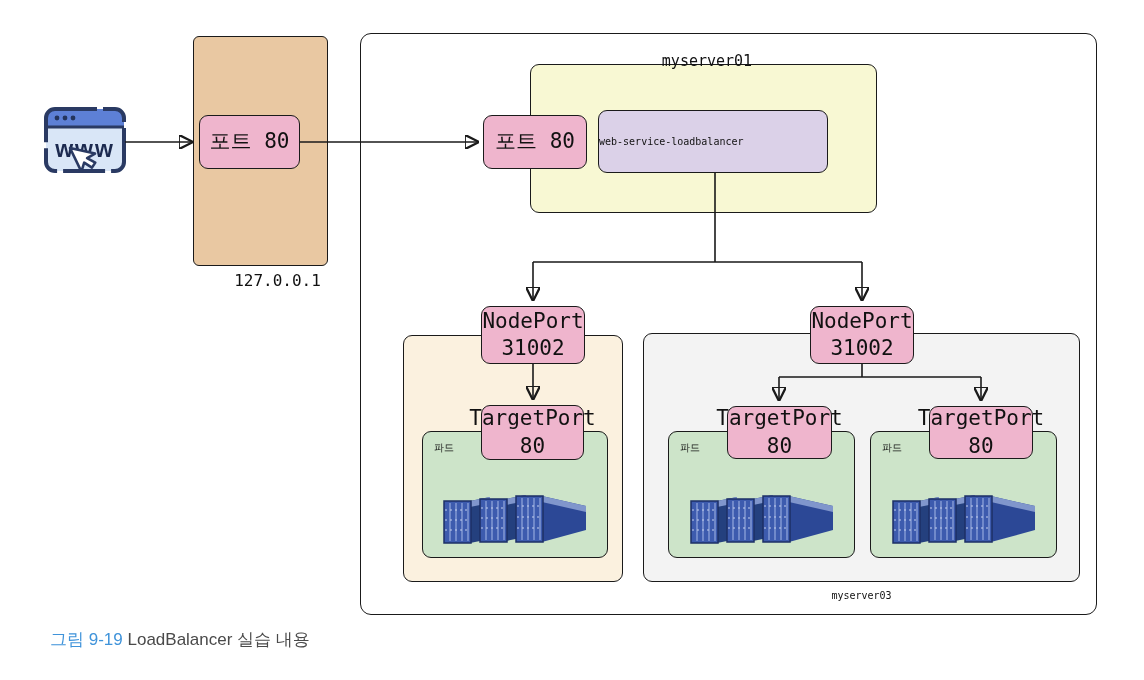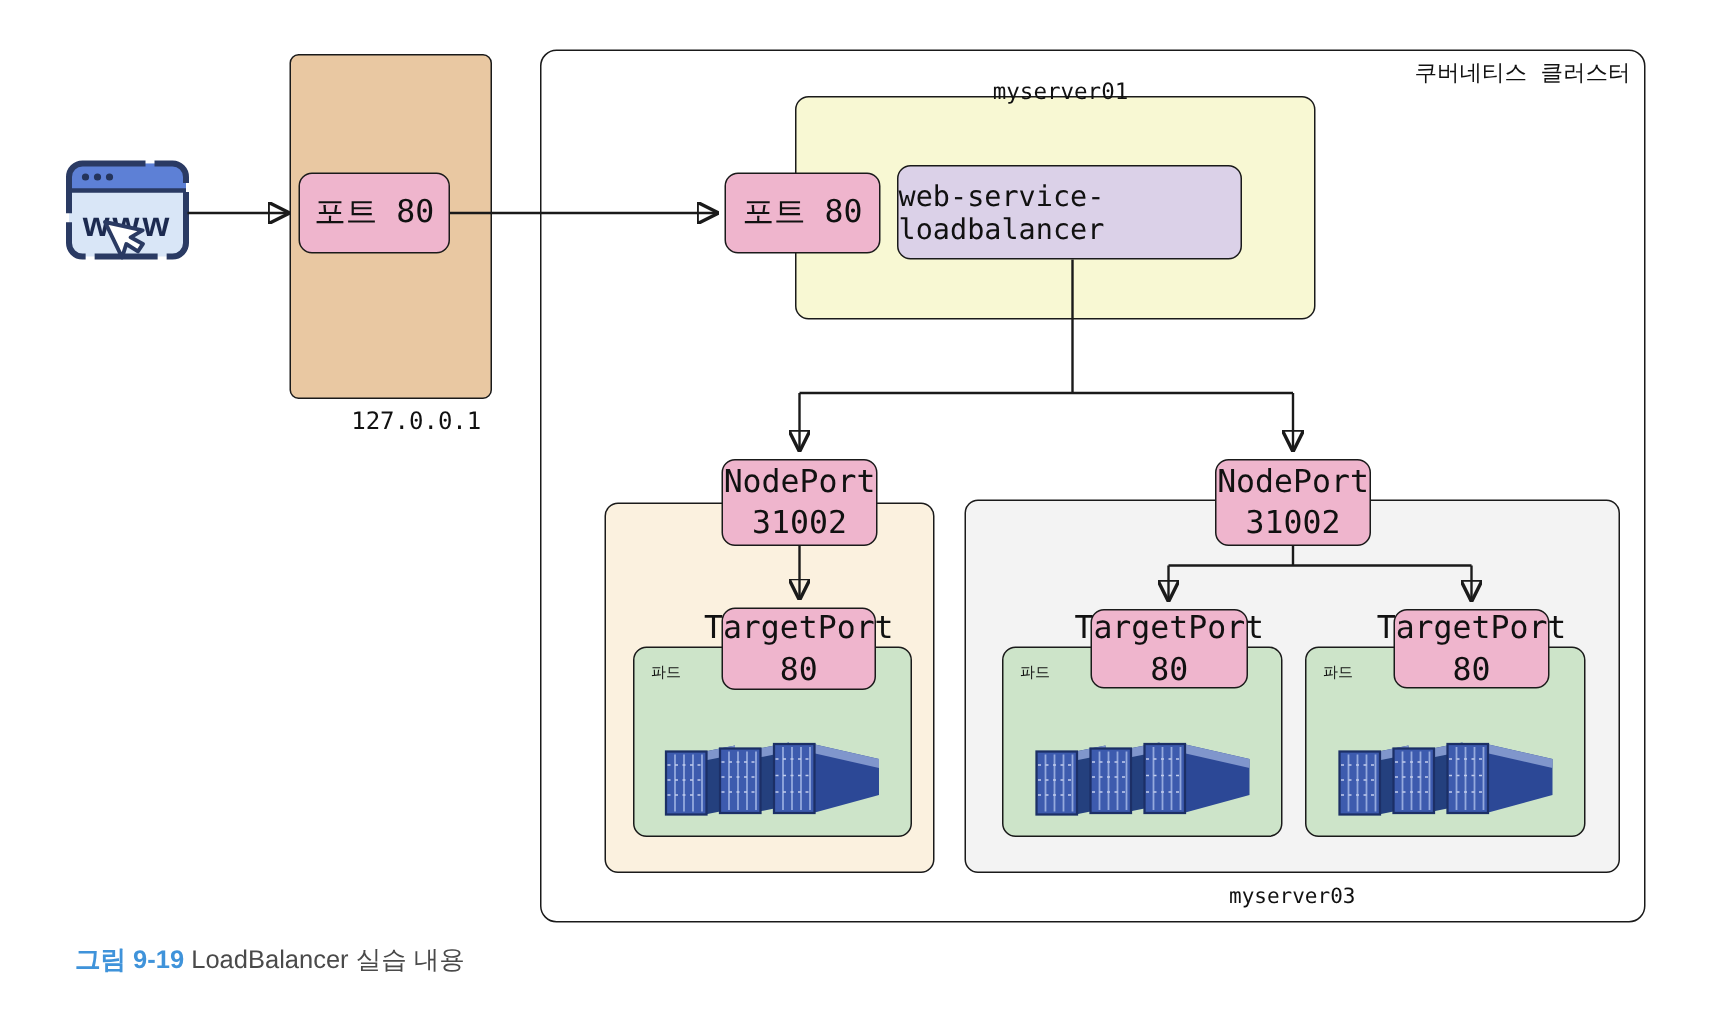"쿠버네티스 클러스터" div.lbl { html: <div>쿠버네티스 클러스터</div> -> none }
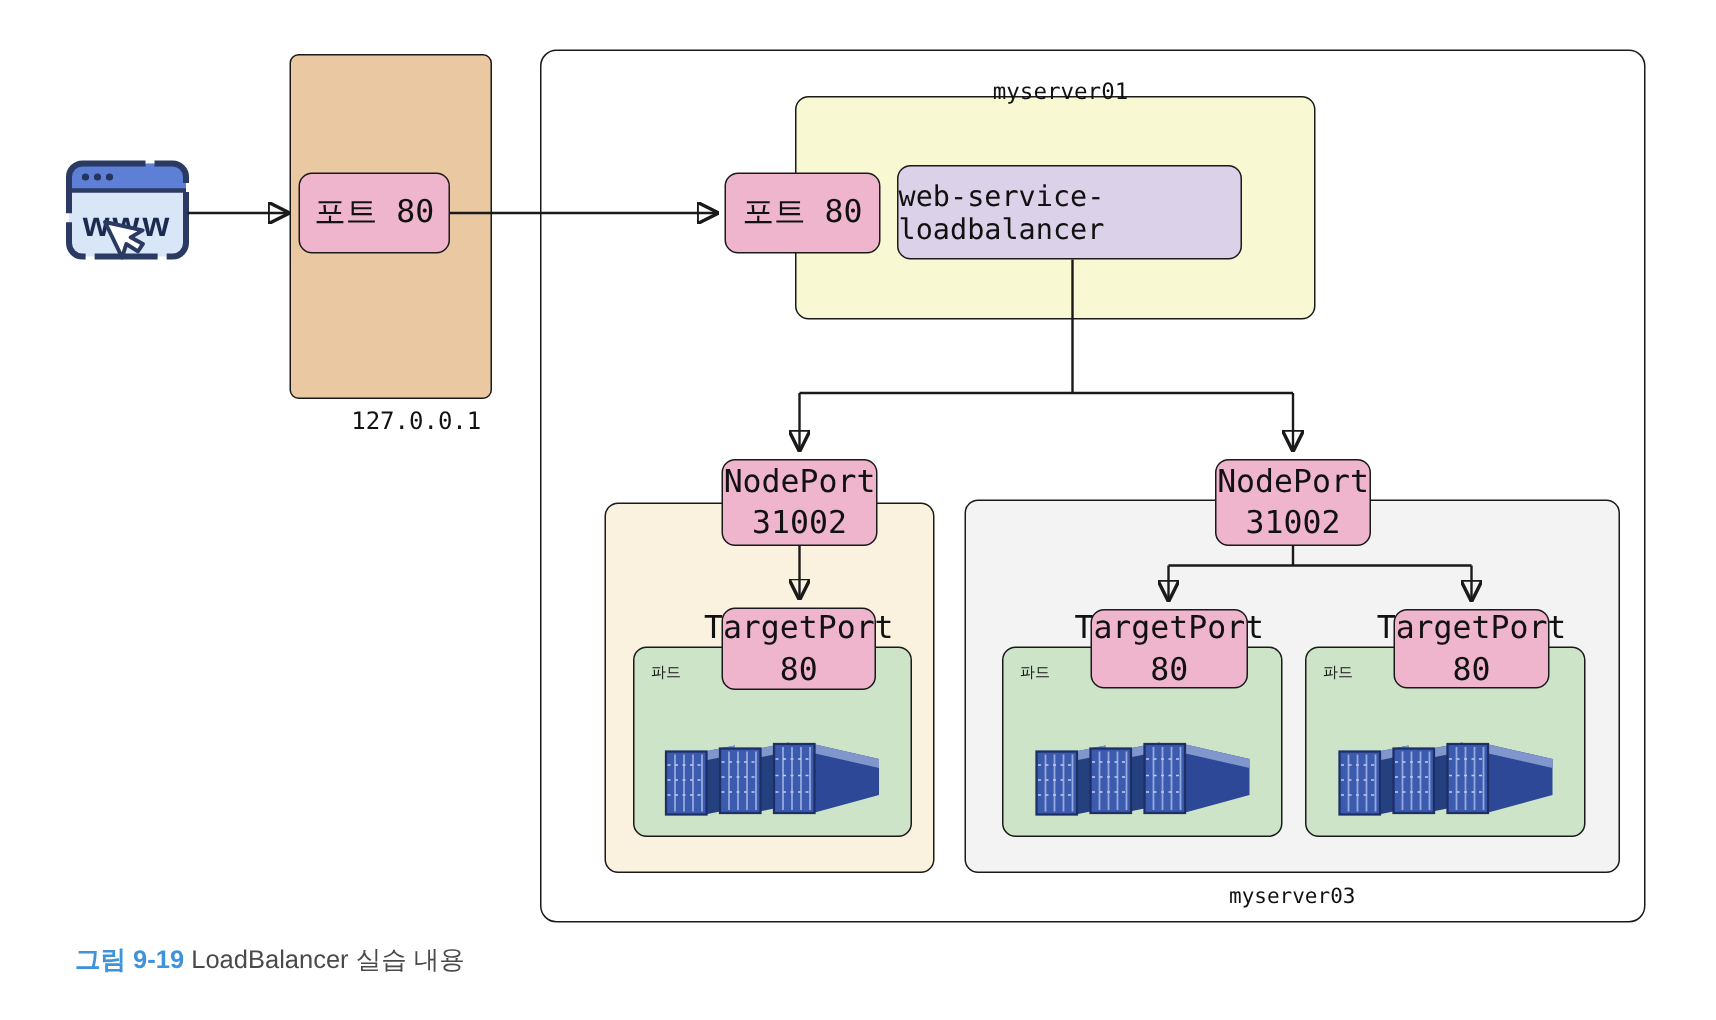"web-service-loadbalancer" .servicebox { font-size: 19px -> 10px; justify-content: center -> none }
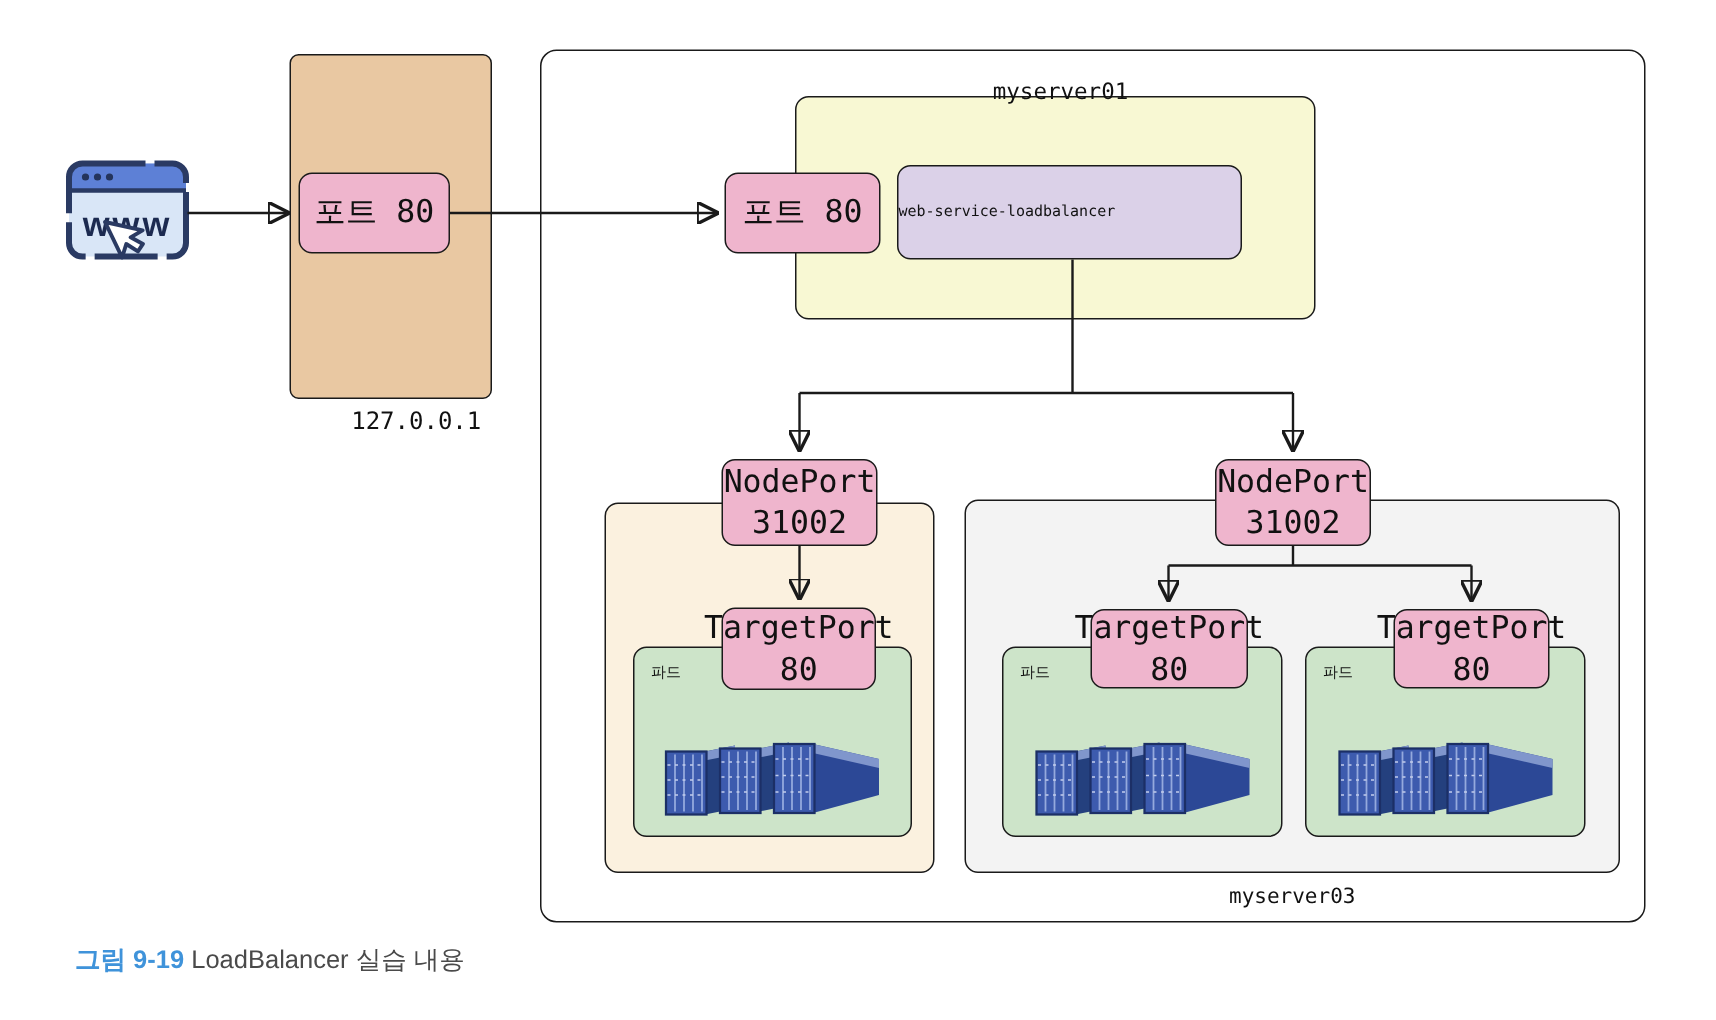"myserver03" div.lbl { font-size: 14px -> 10px }
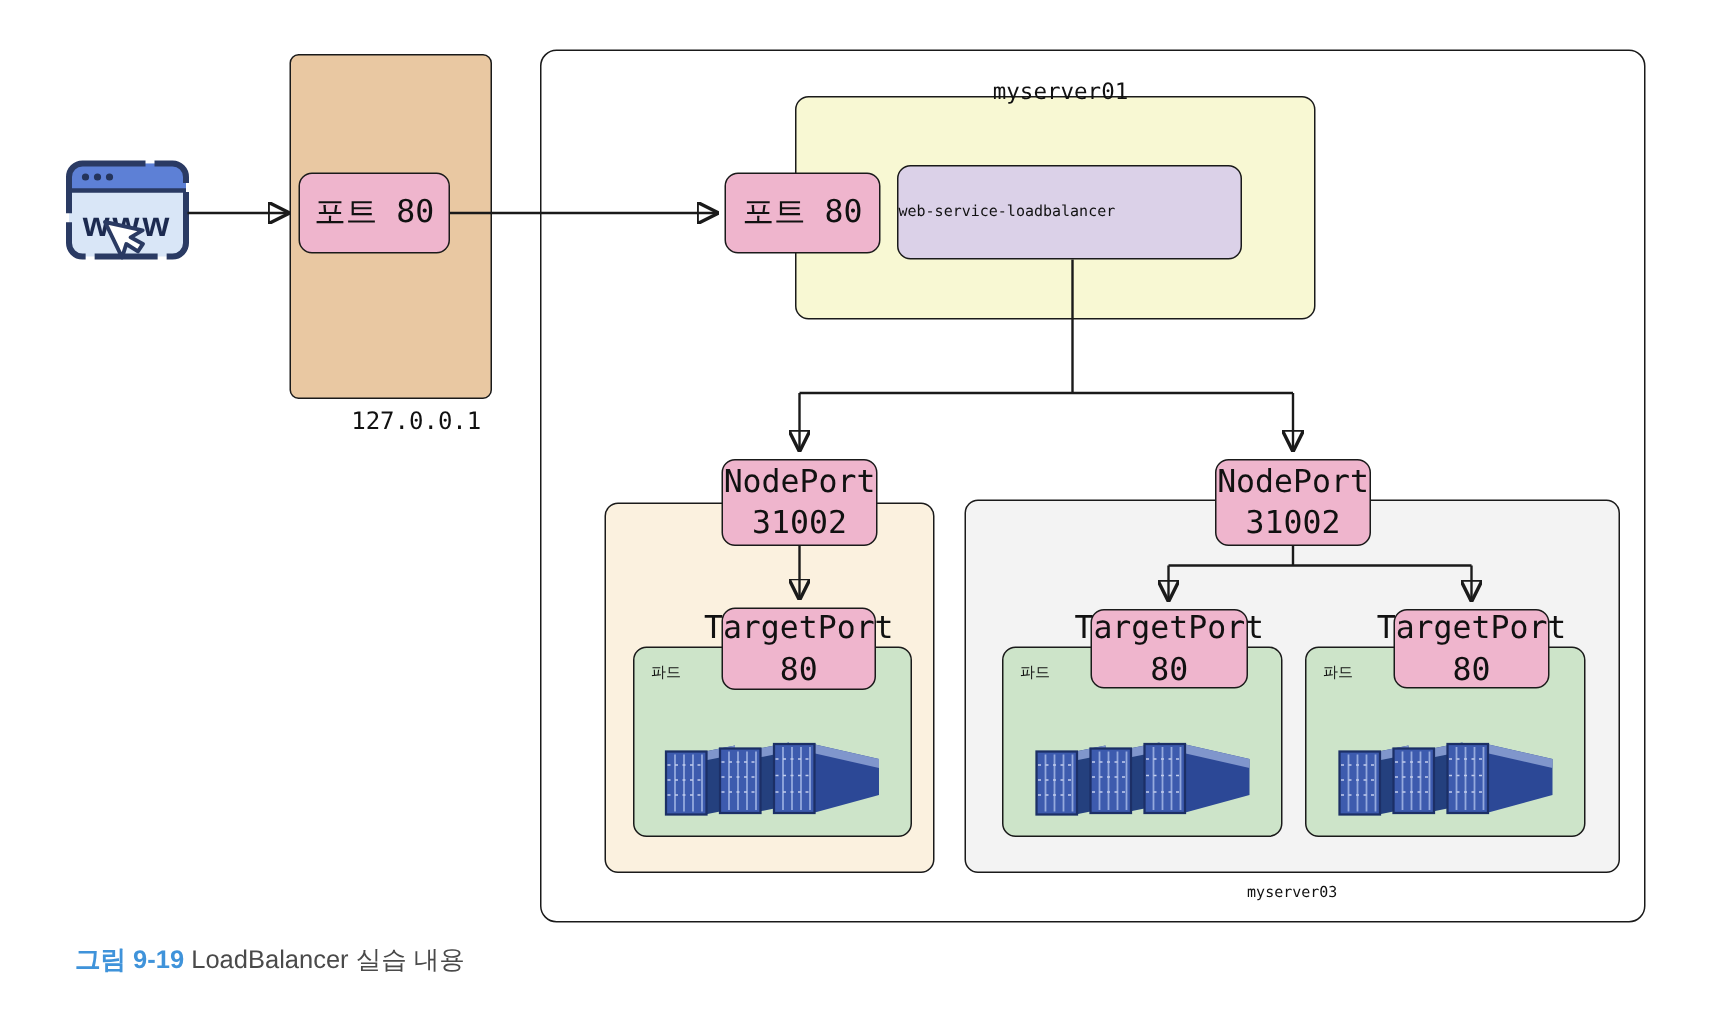"그림 9-19" .caption .fig { font-weight: bold -> normal }
